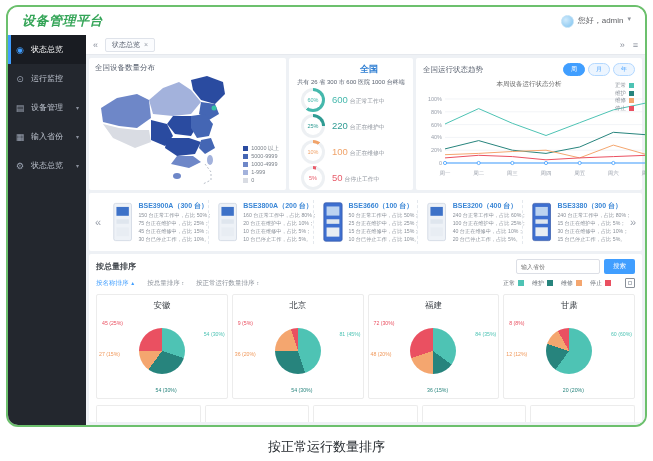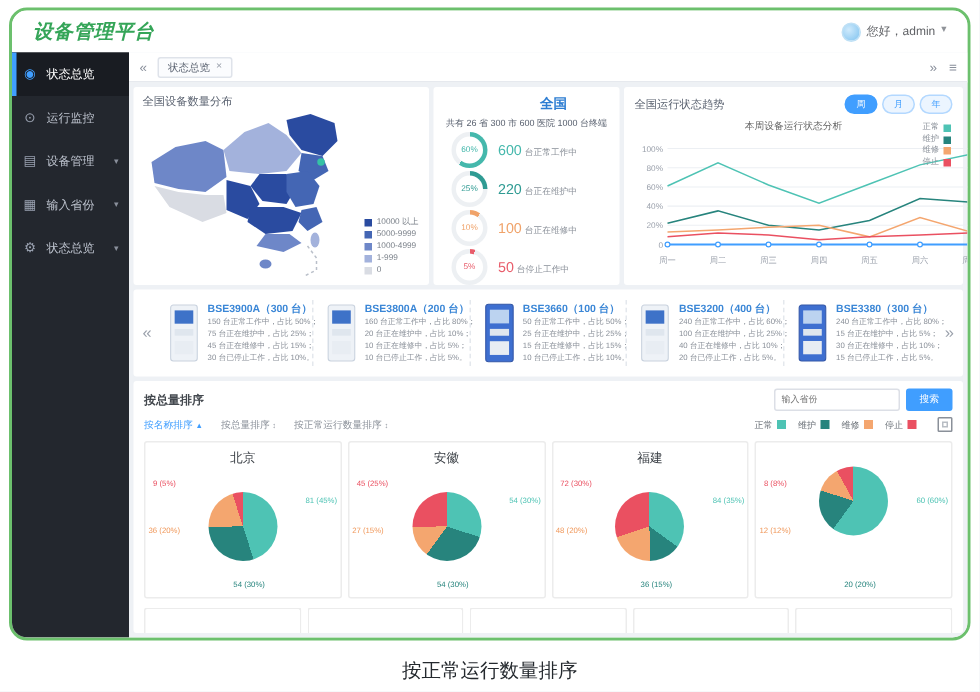"北京" div.pie-card { order: before "安徽" -> after "安徽" }
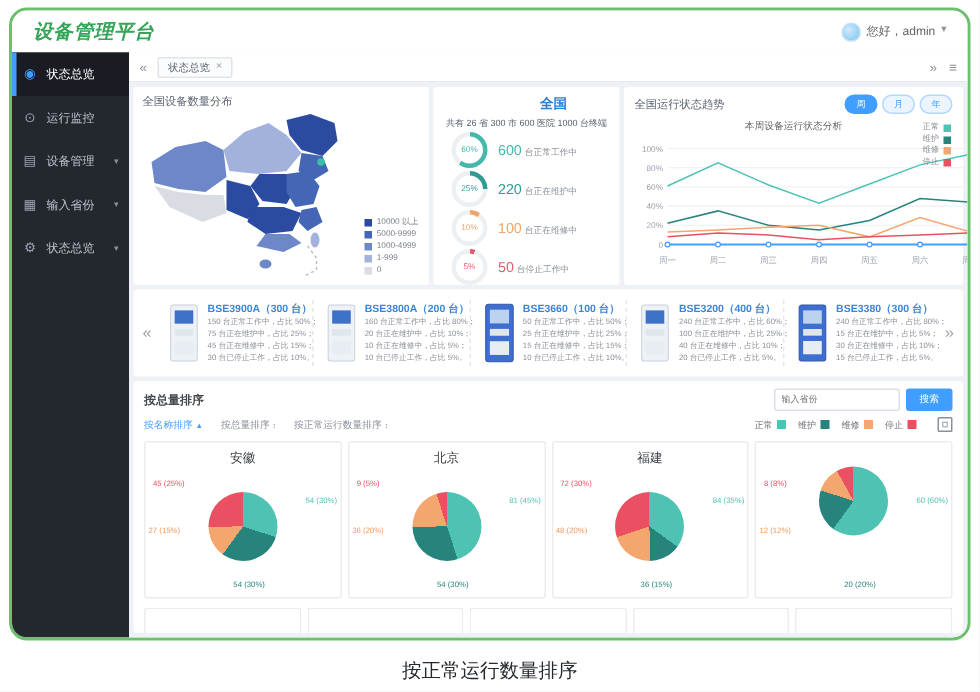"甘肃" div.pie-name { html: none -> <div>甘肃</div> }
